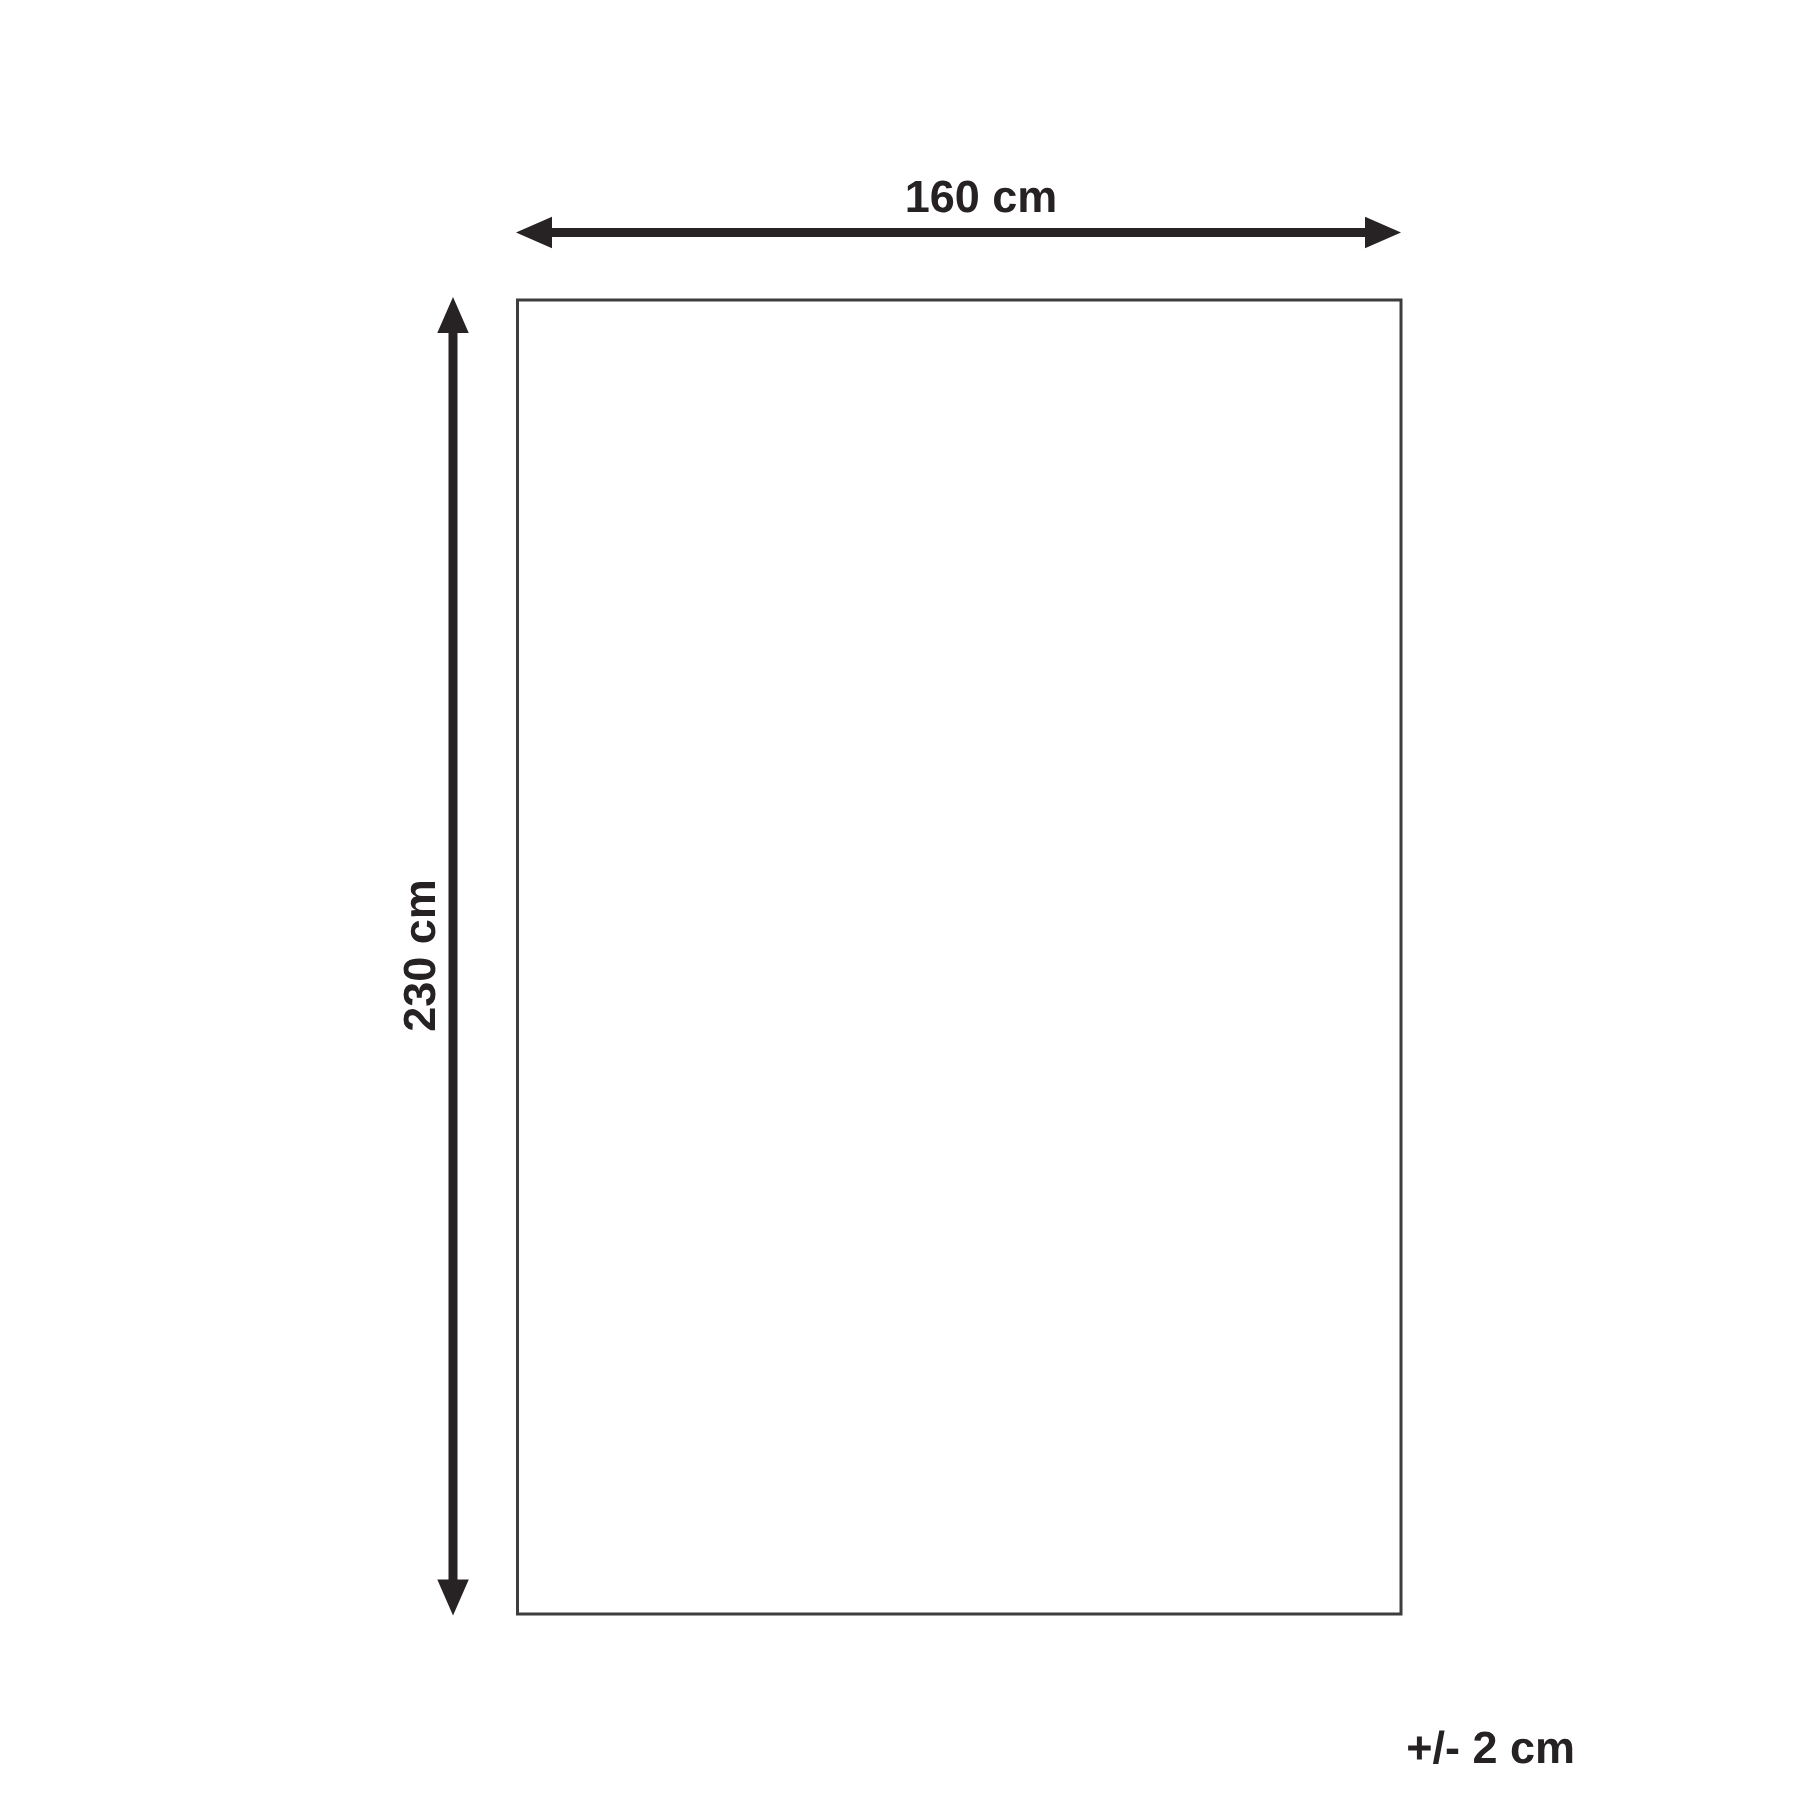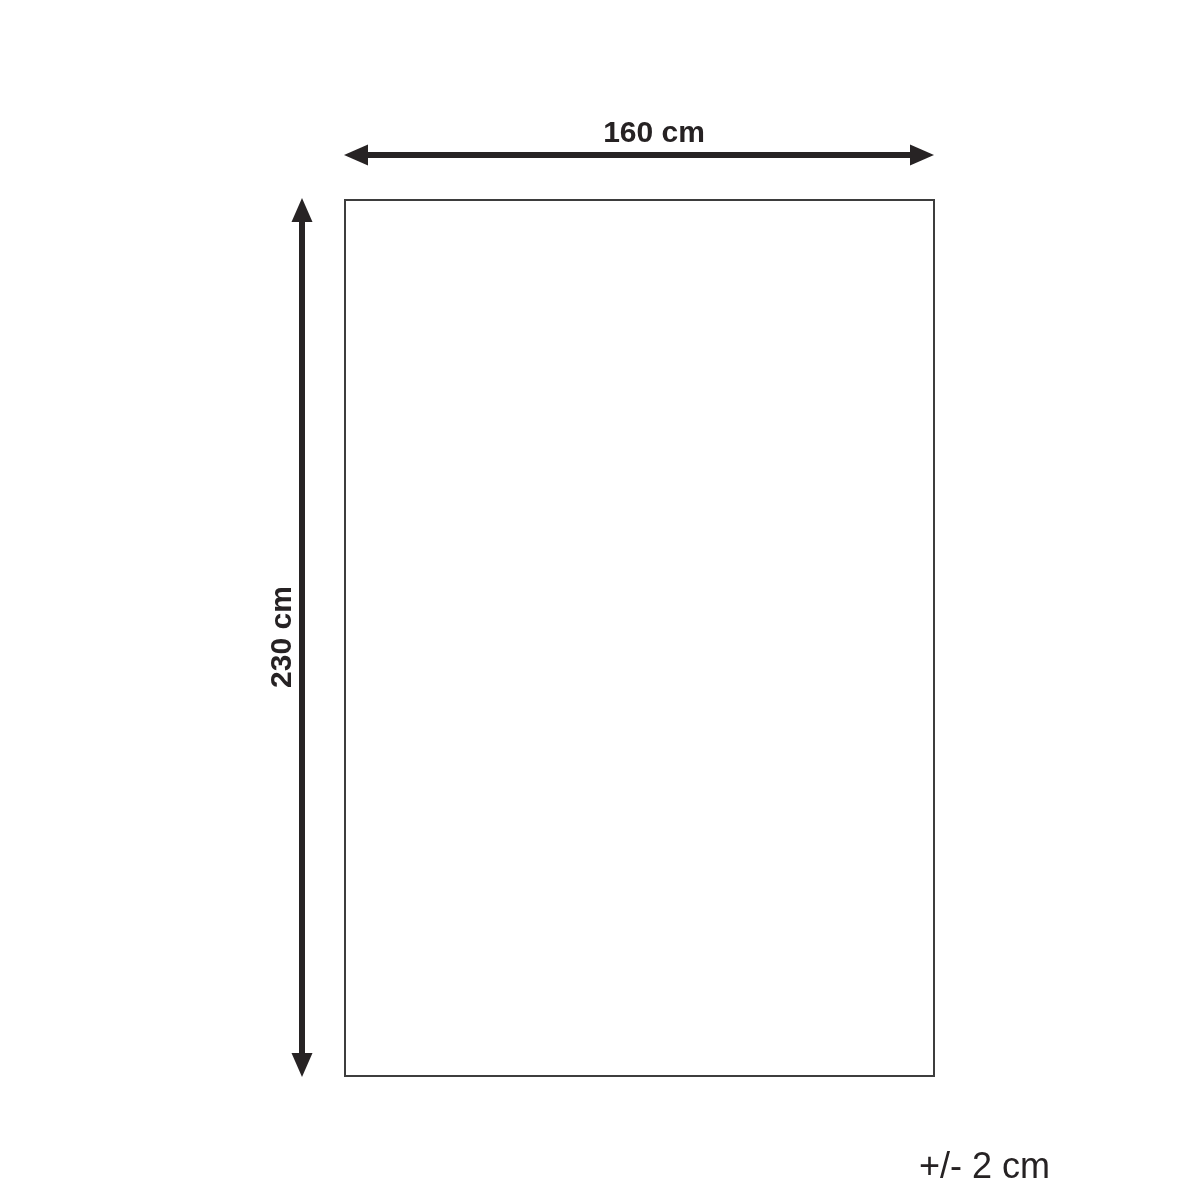"+/- 2 cm" .tolerance-label { font-size: 36px -> 30px; font-weight: normal -> bold }
